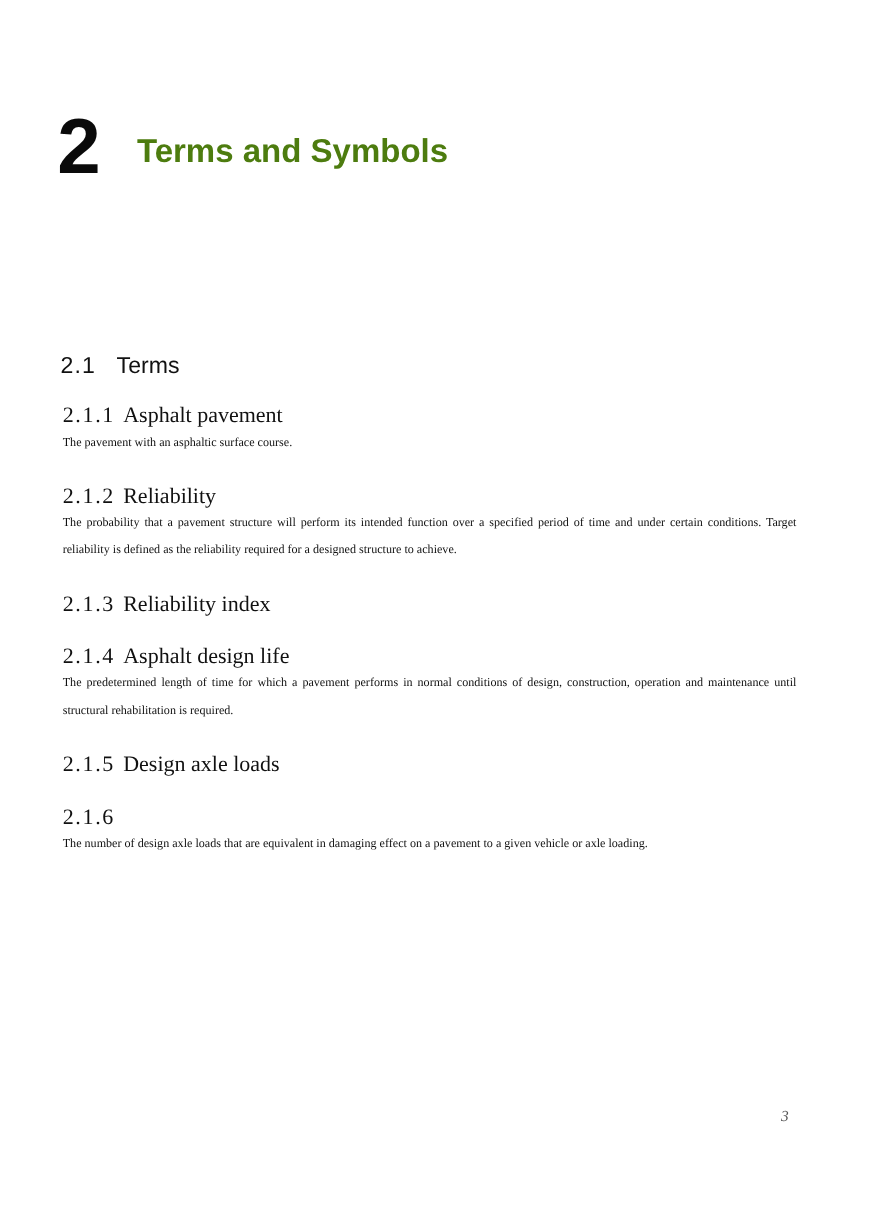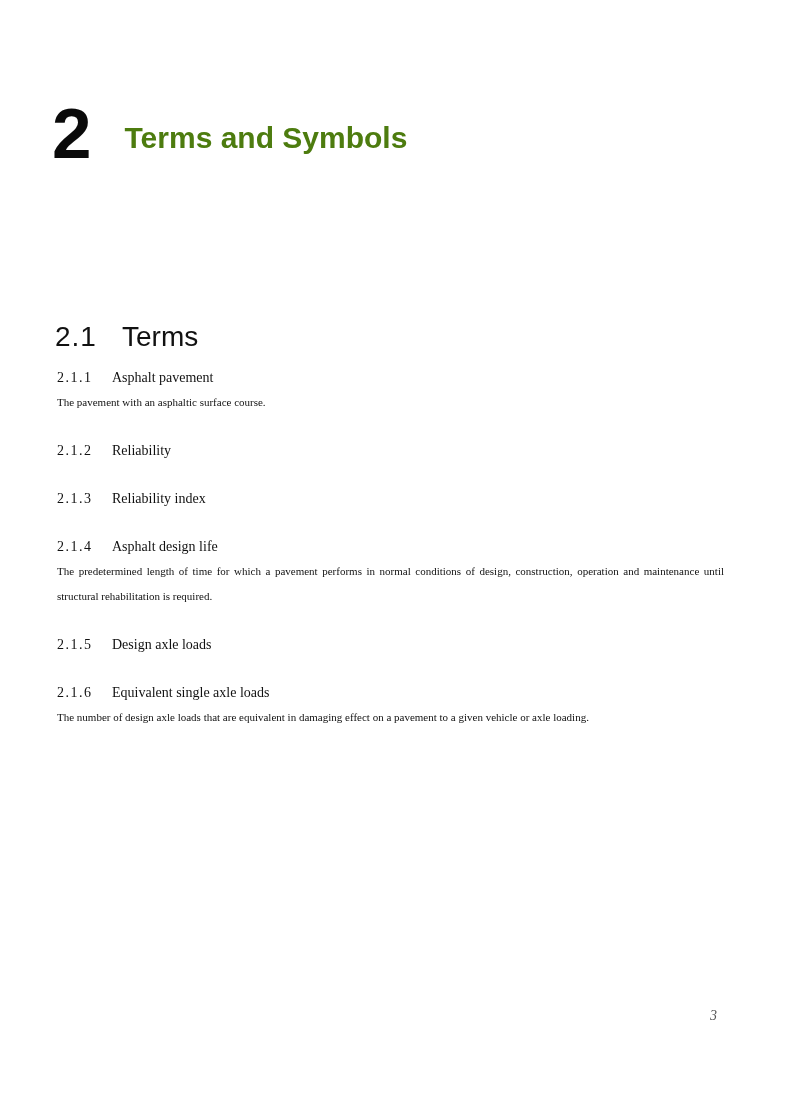"2.1" .section-heading { font-size: 28px -> 21px; gap: 16px -> none }
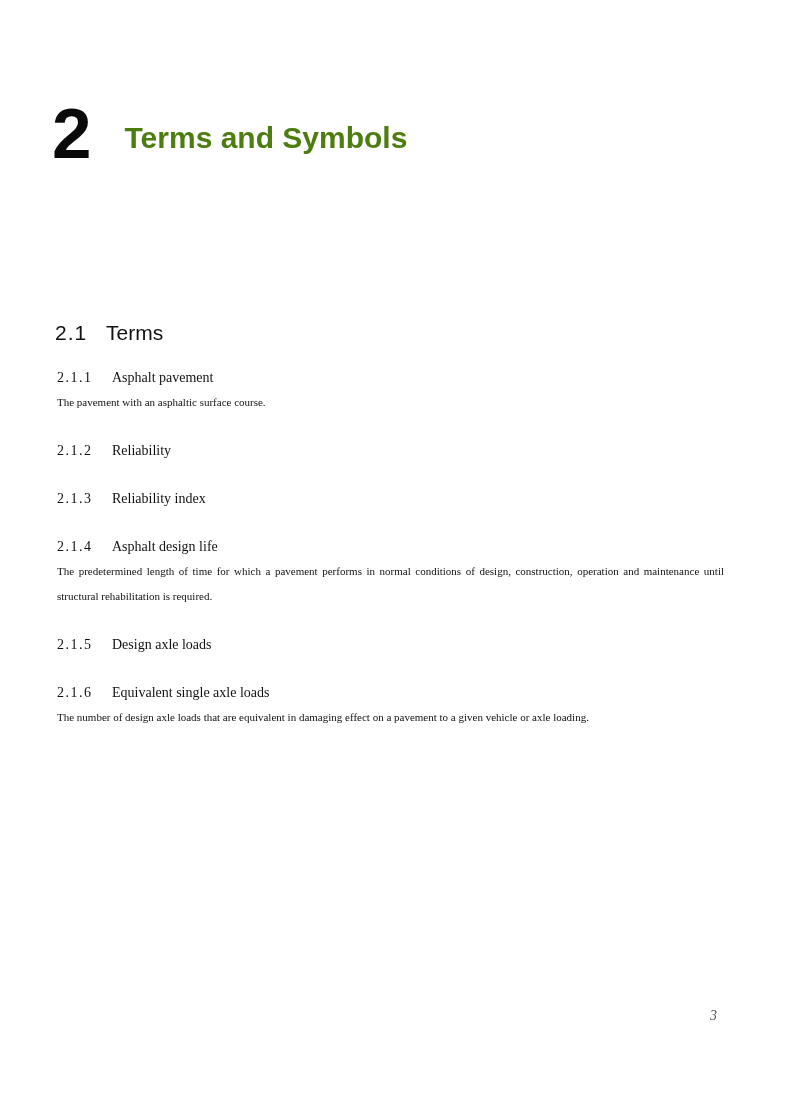"2.1.1" .term-head { font-size: 14px -> 20px }
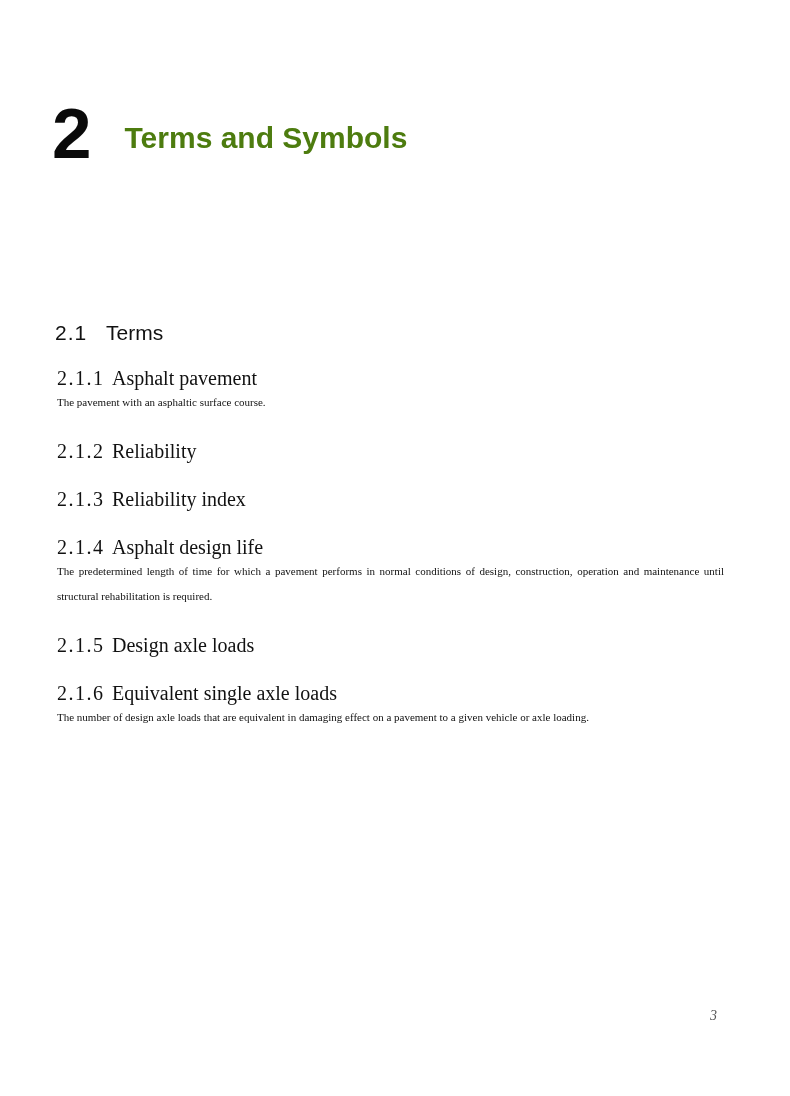"The probability that a pavement" p.term-def { html: none -> <p>The probability that a pavement structure will perform its intended function over a specified period of time and under certain conditions. Target reliability is defined as the reliability required for a designed structure to achieve.</p> }
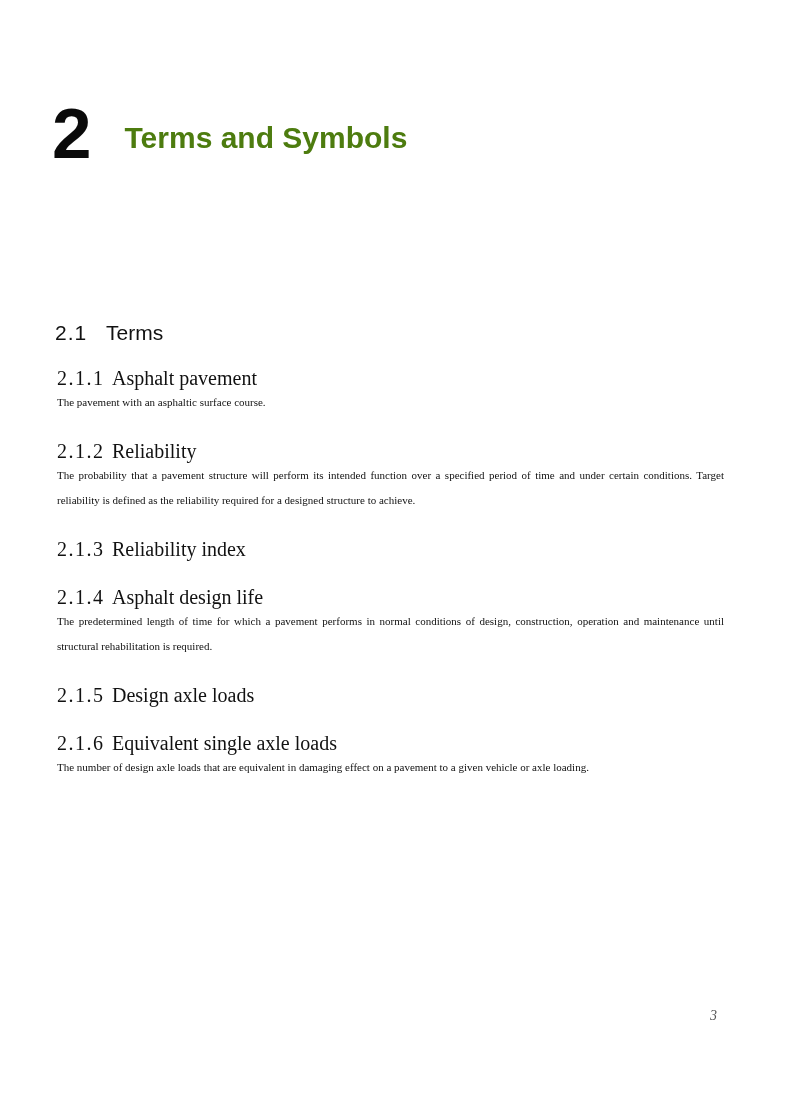"Equivalent single axle loads" span { html: <span>Equivalent single axle loads</span> -> none }
